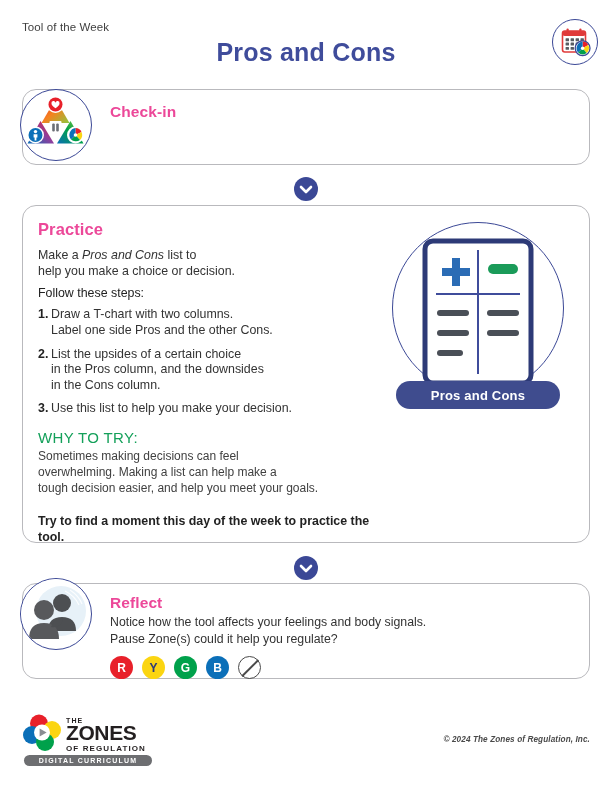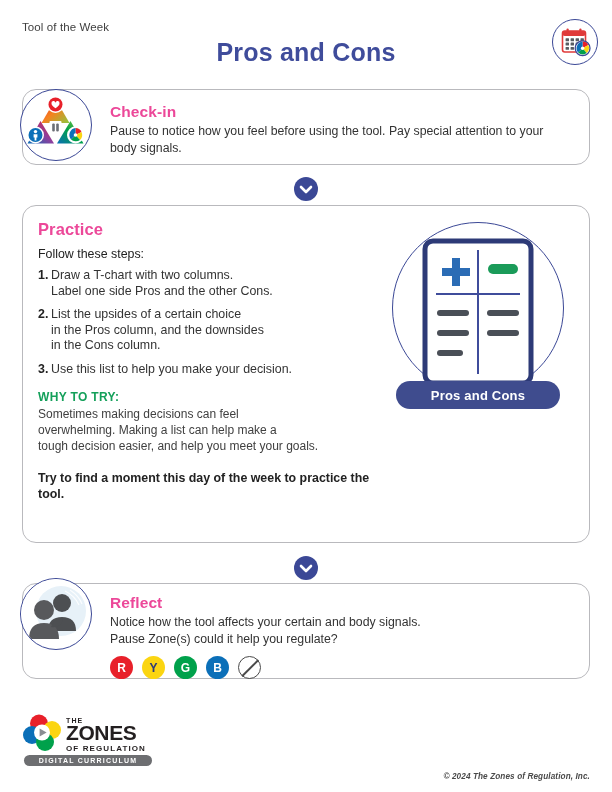"Pause to notice how you" div.sec-body { html: <div>Pause to notice how you feel before using the tool. Pay special attention to your body signals.</div> -> none }
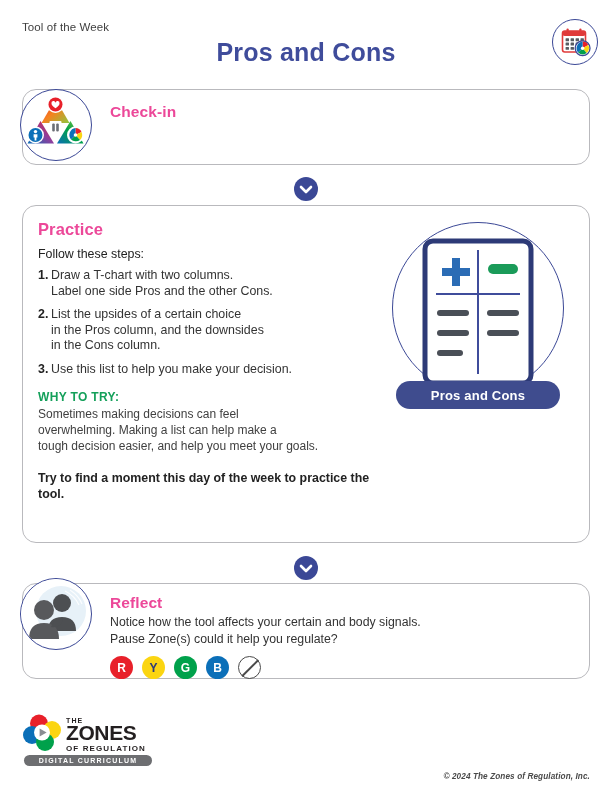"Make a Pros and Cons" div.p-lead { html: none -> <div> <span>Make a </span><i>Pros and Cons</i><span> list to</span><br> <span>help you make a choice or decision.</span> </div> }
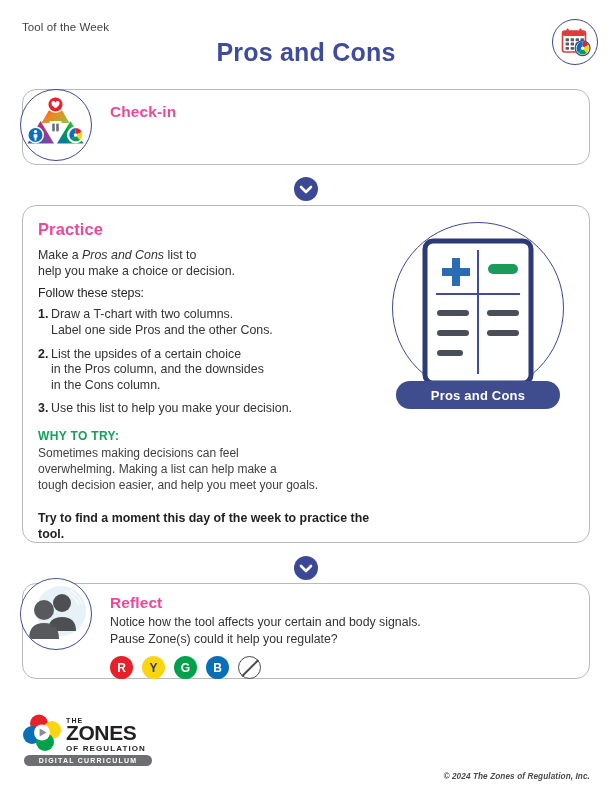"WHY TO TRY:" .why-head { font-size: 12px -> 15px; font-weight: bold -> normal }
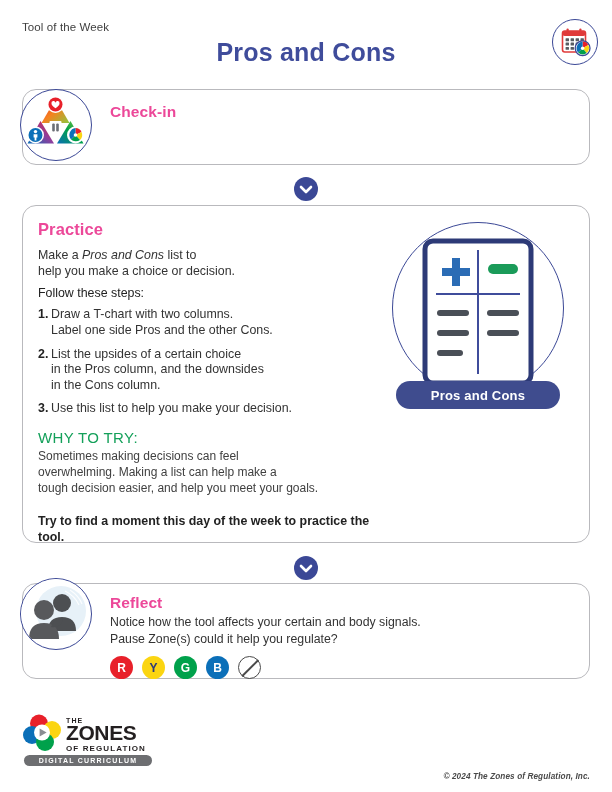"Notice how the tool affects" span { text: certain -> feelings }
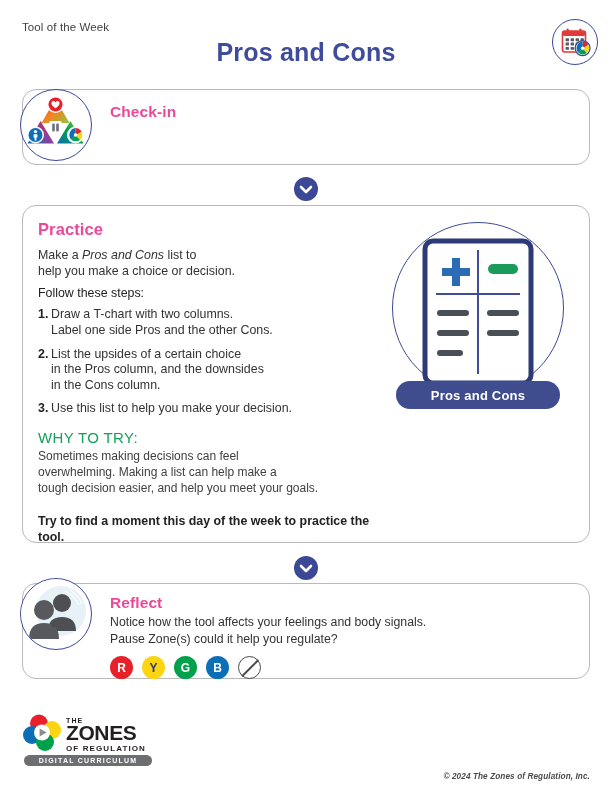"© 2024 The Zones of" .copyright { top: 772px -> 735px }
